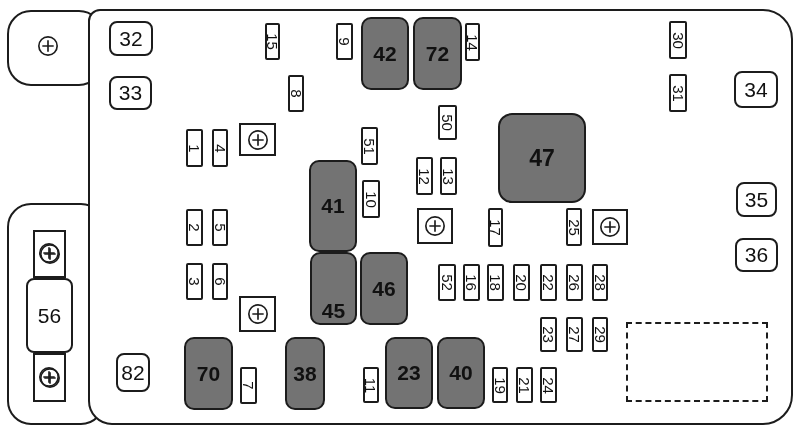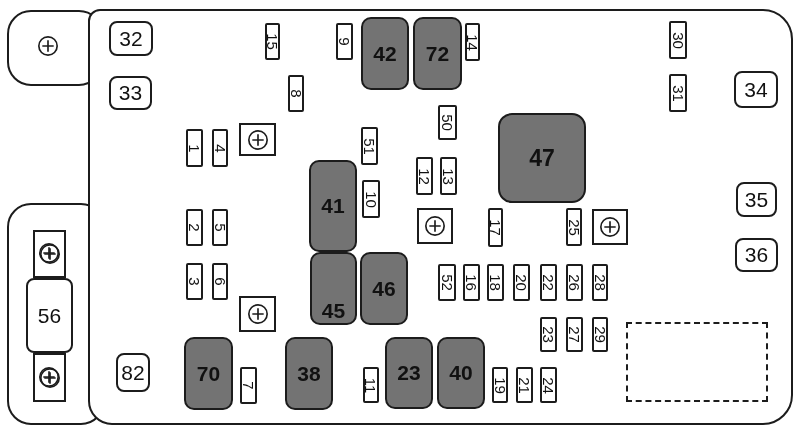"38" div.abs { width: 48px -> 40px }
